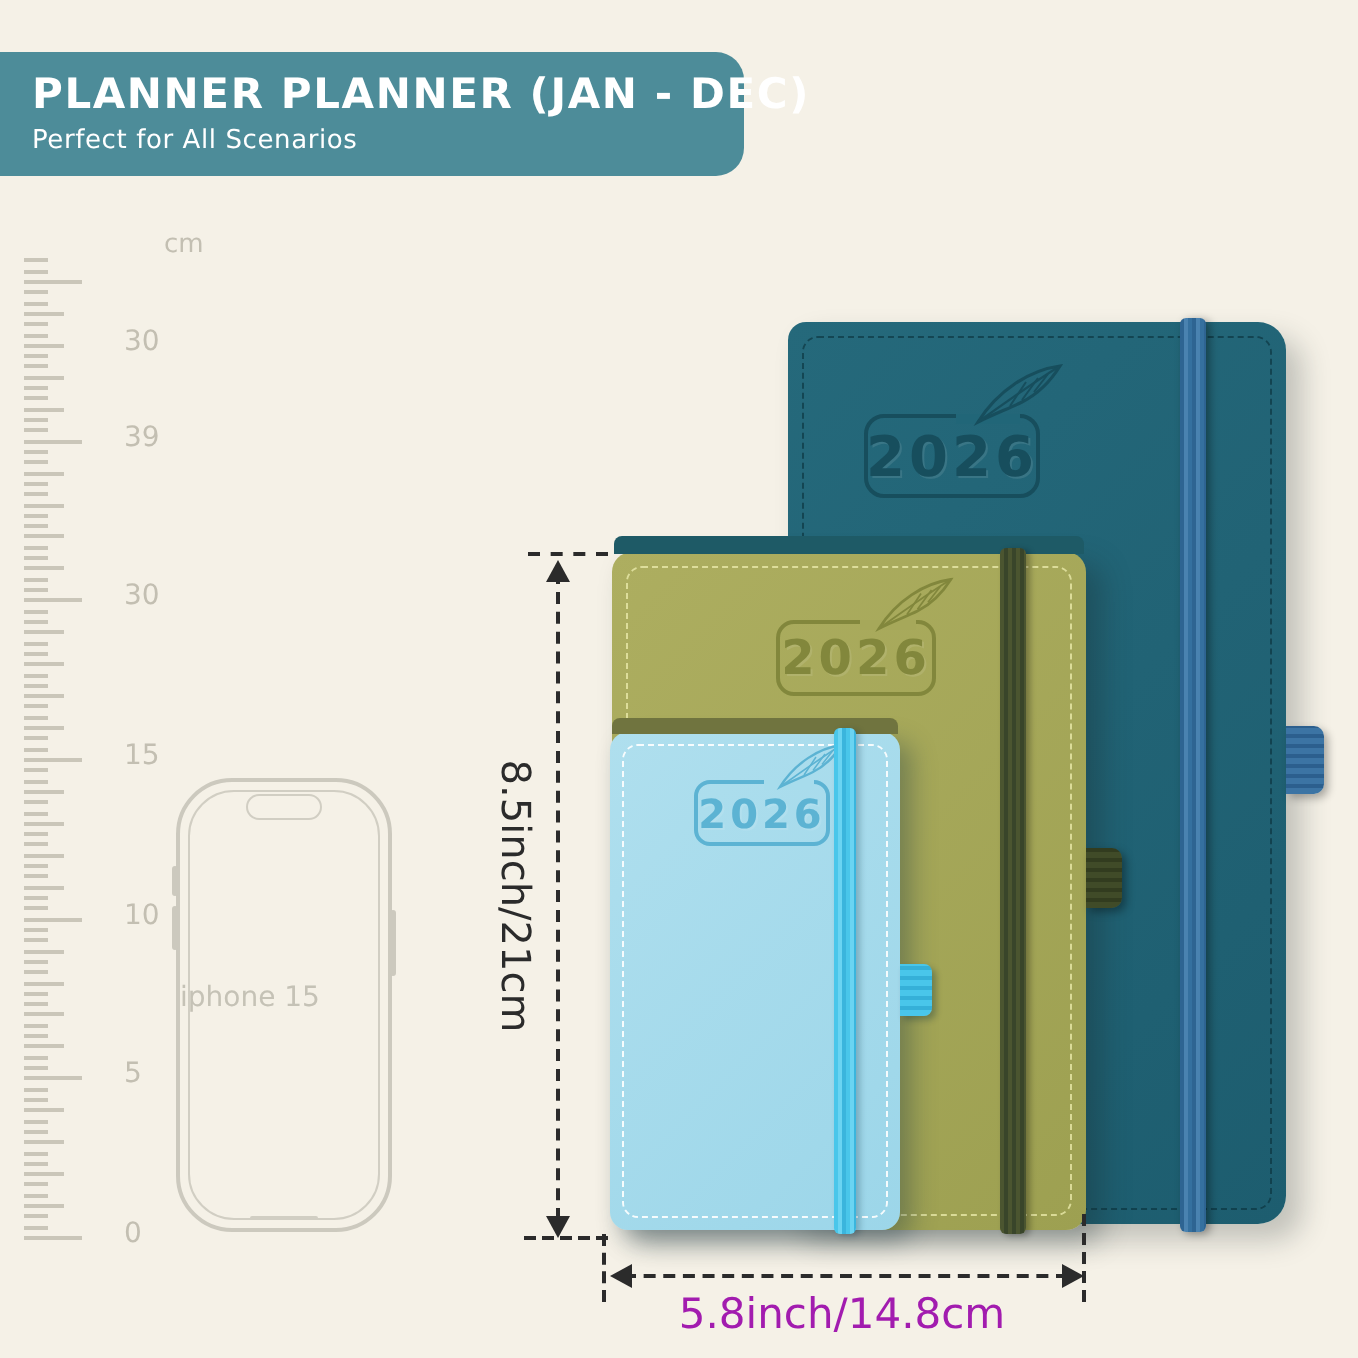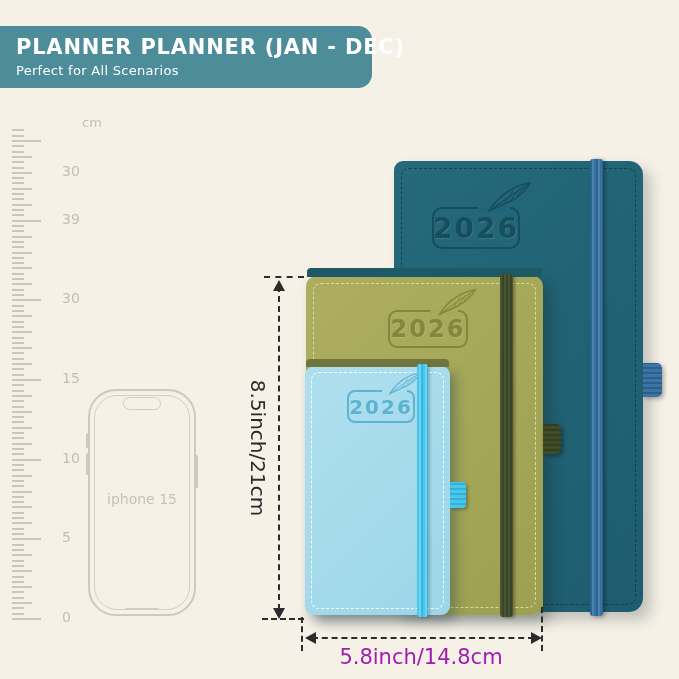"iphone 15" .phone-label { text-align: center -> left }
